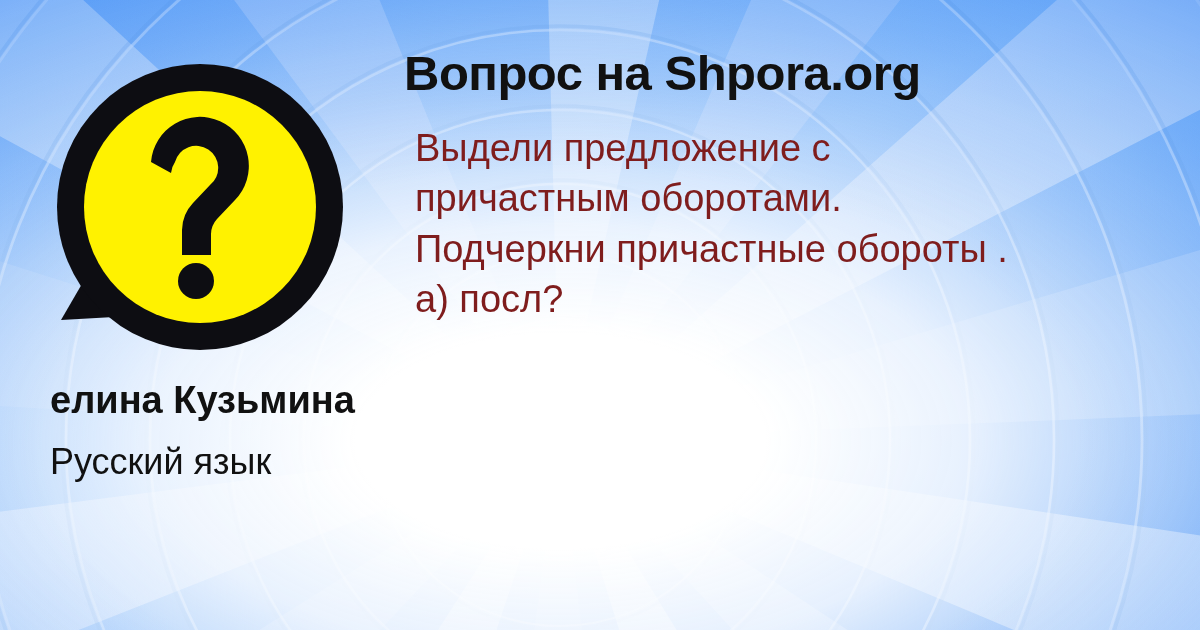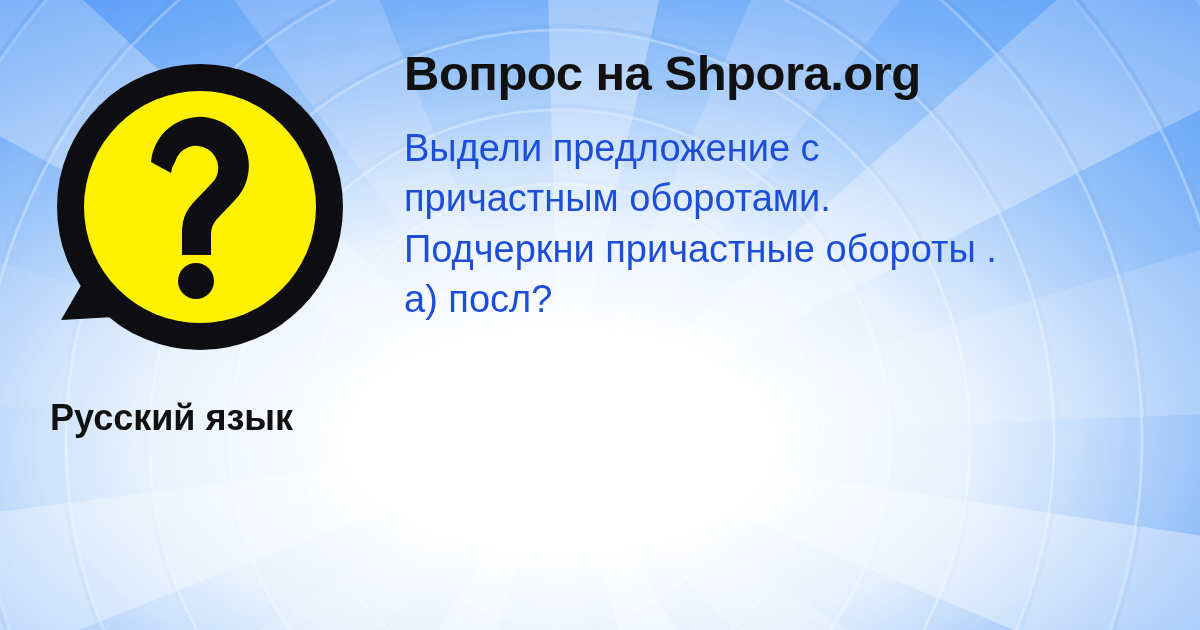"Выдели предложение с причастным" #question-body { color: #1d4ed8 -> #7f1d1d; margin-left: none -> 11px }
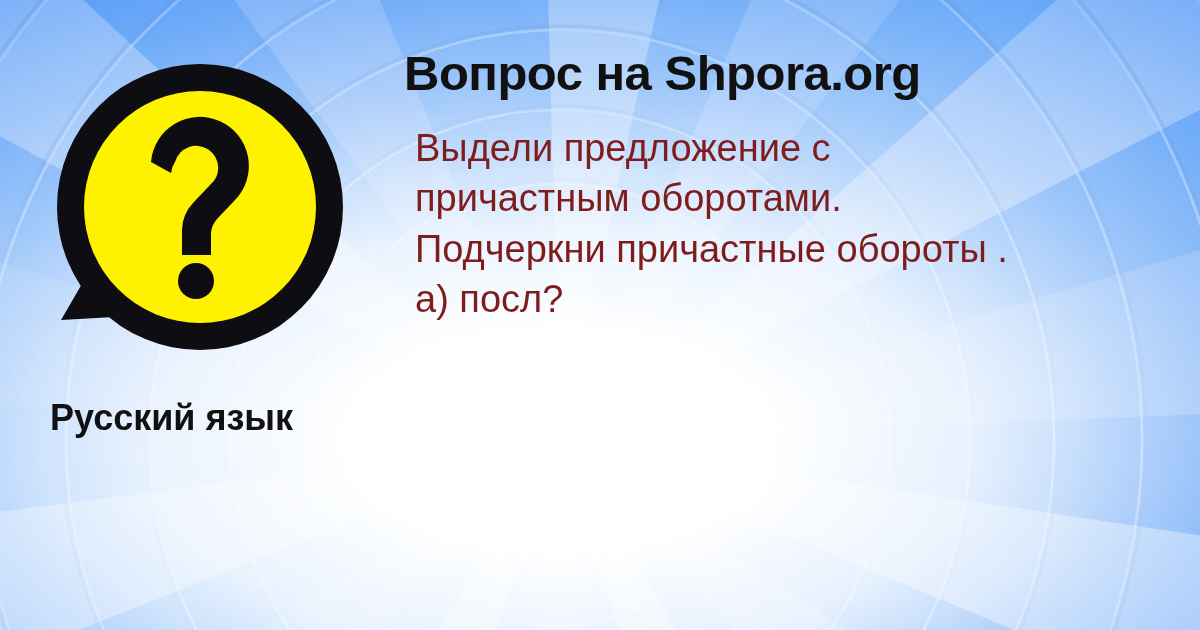"елина Кузьмина" div { html: none -> <div>елина Кузьмина</div> }
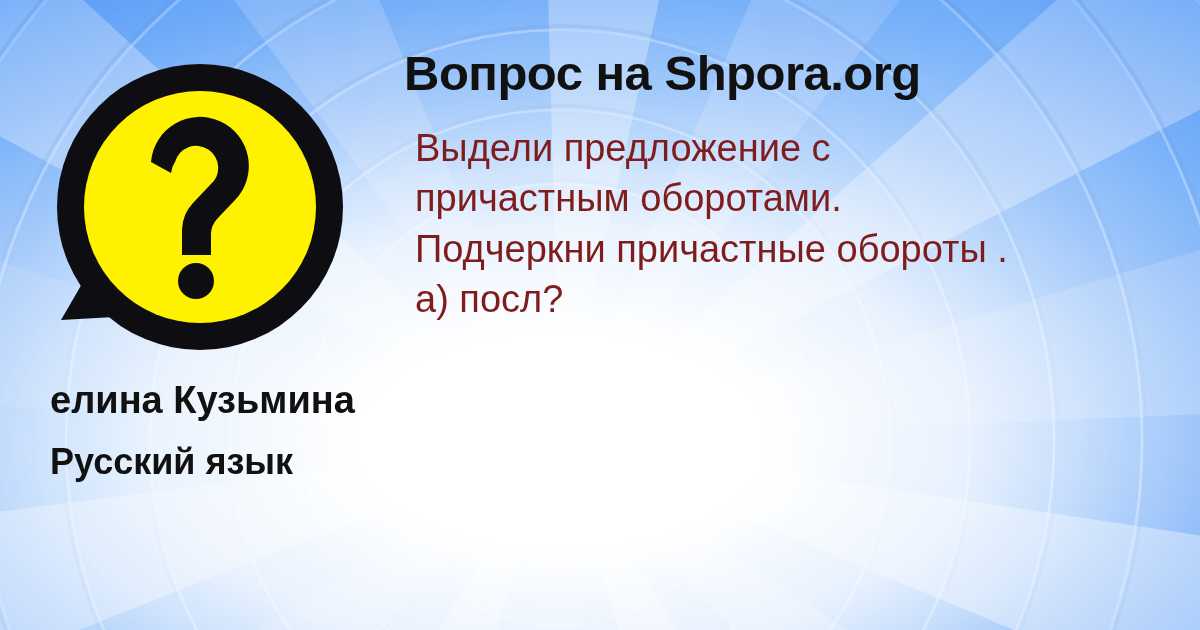"Русский язык" #subject-label { font-weight: bold -> normal }
